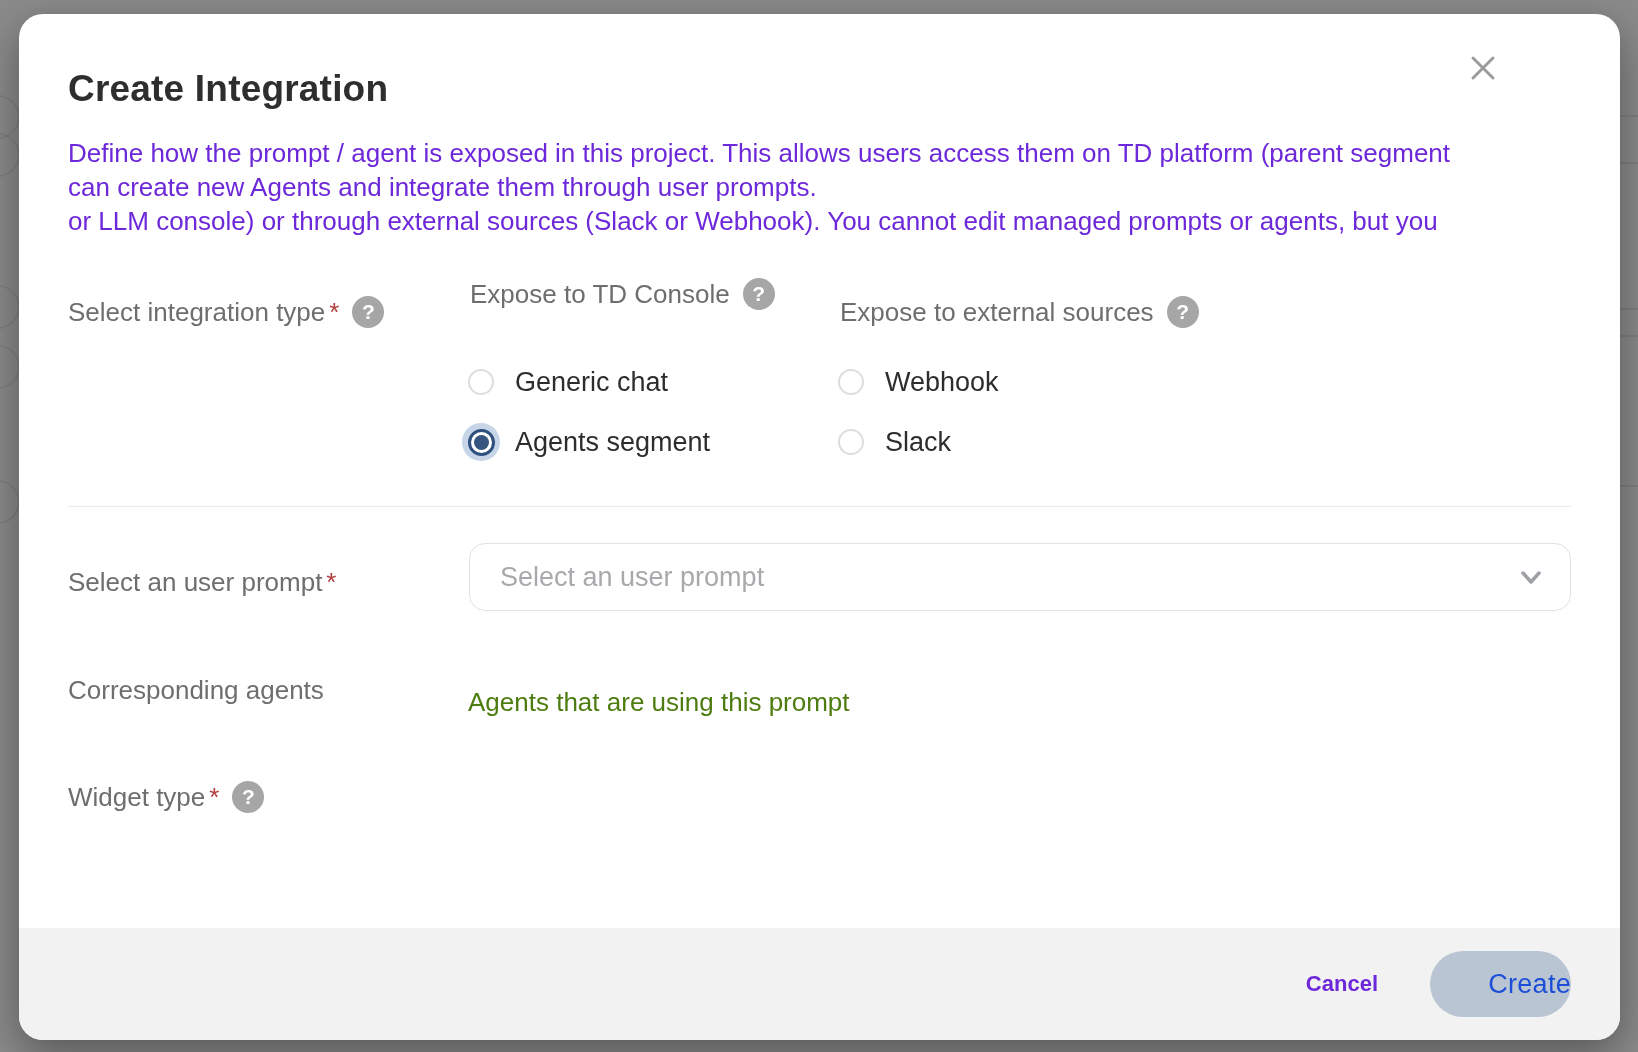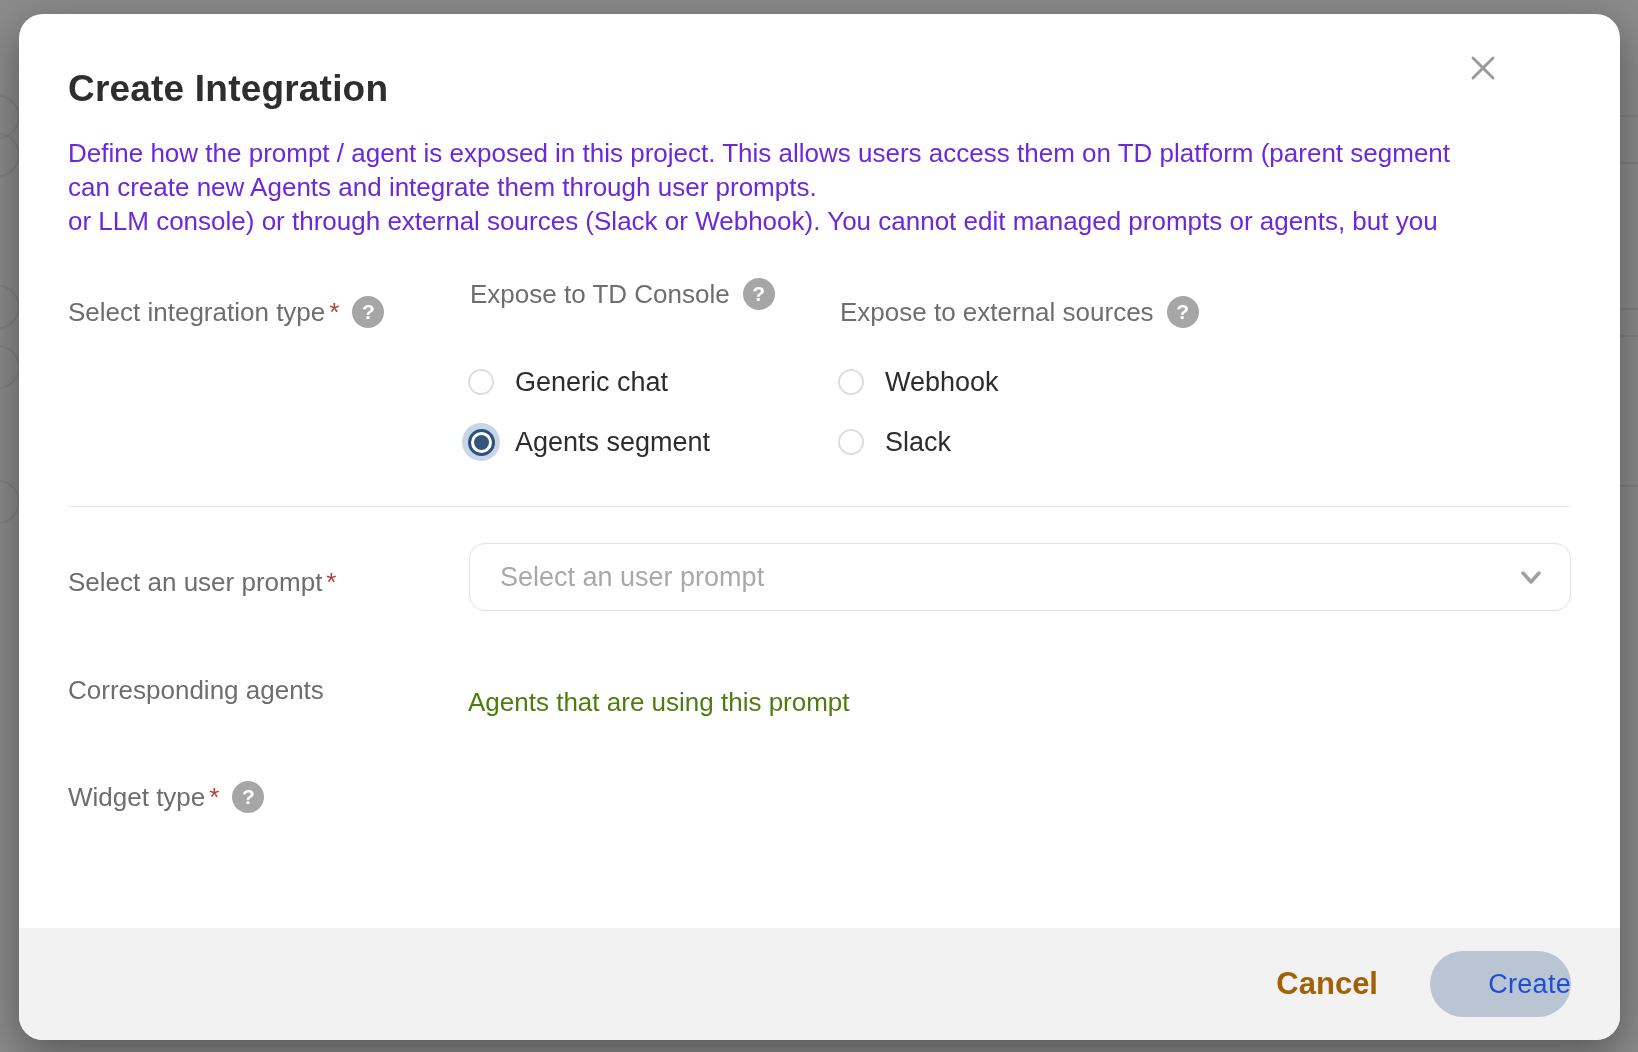"Cancel" .cancel-btn { color: #a16207 -> #6d28d9; font-size: 31px -> 22px }
